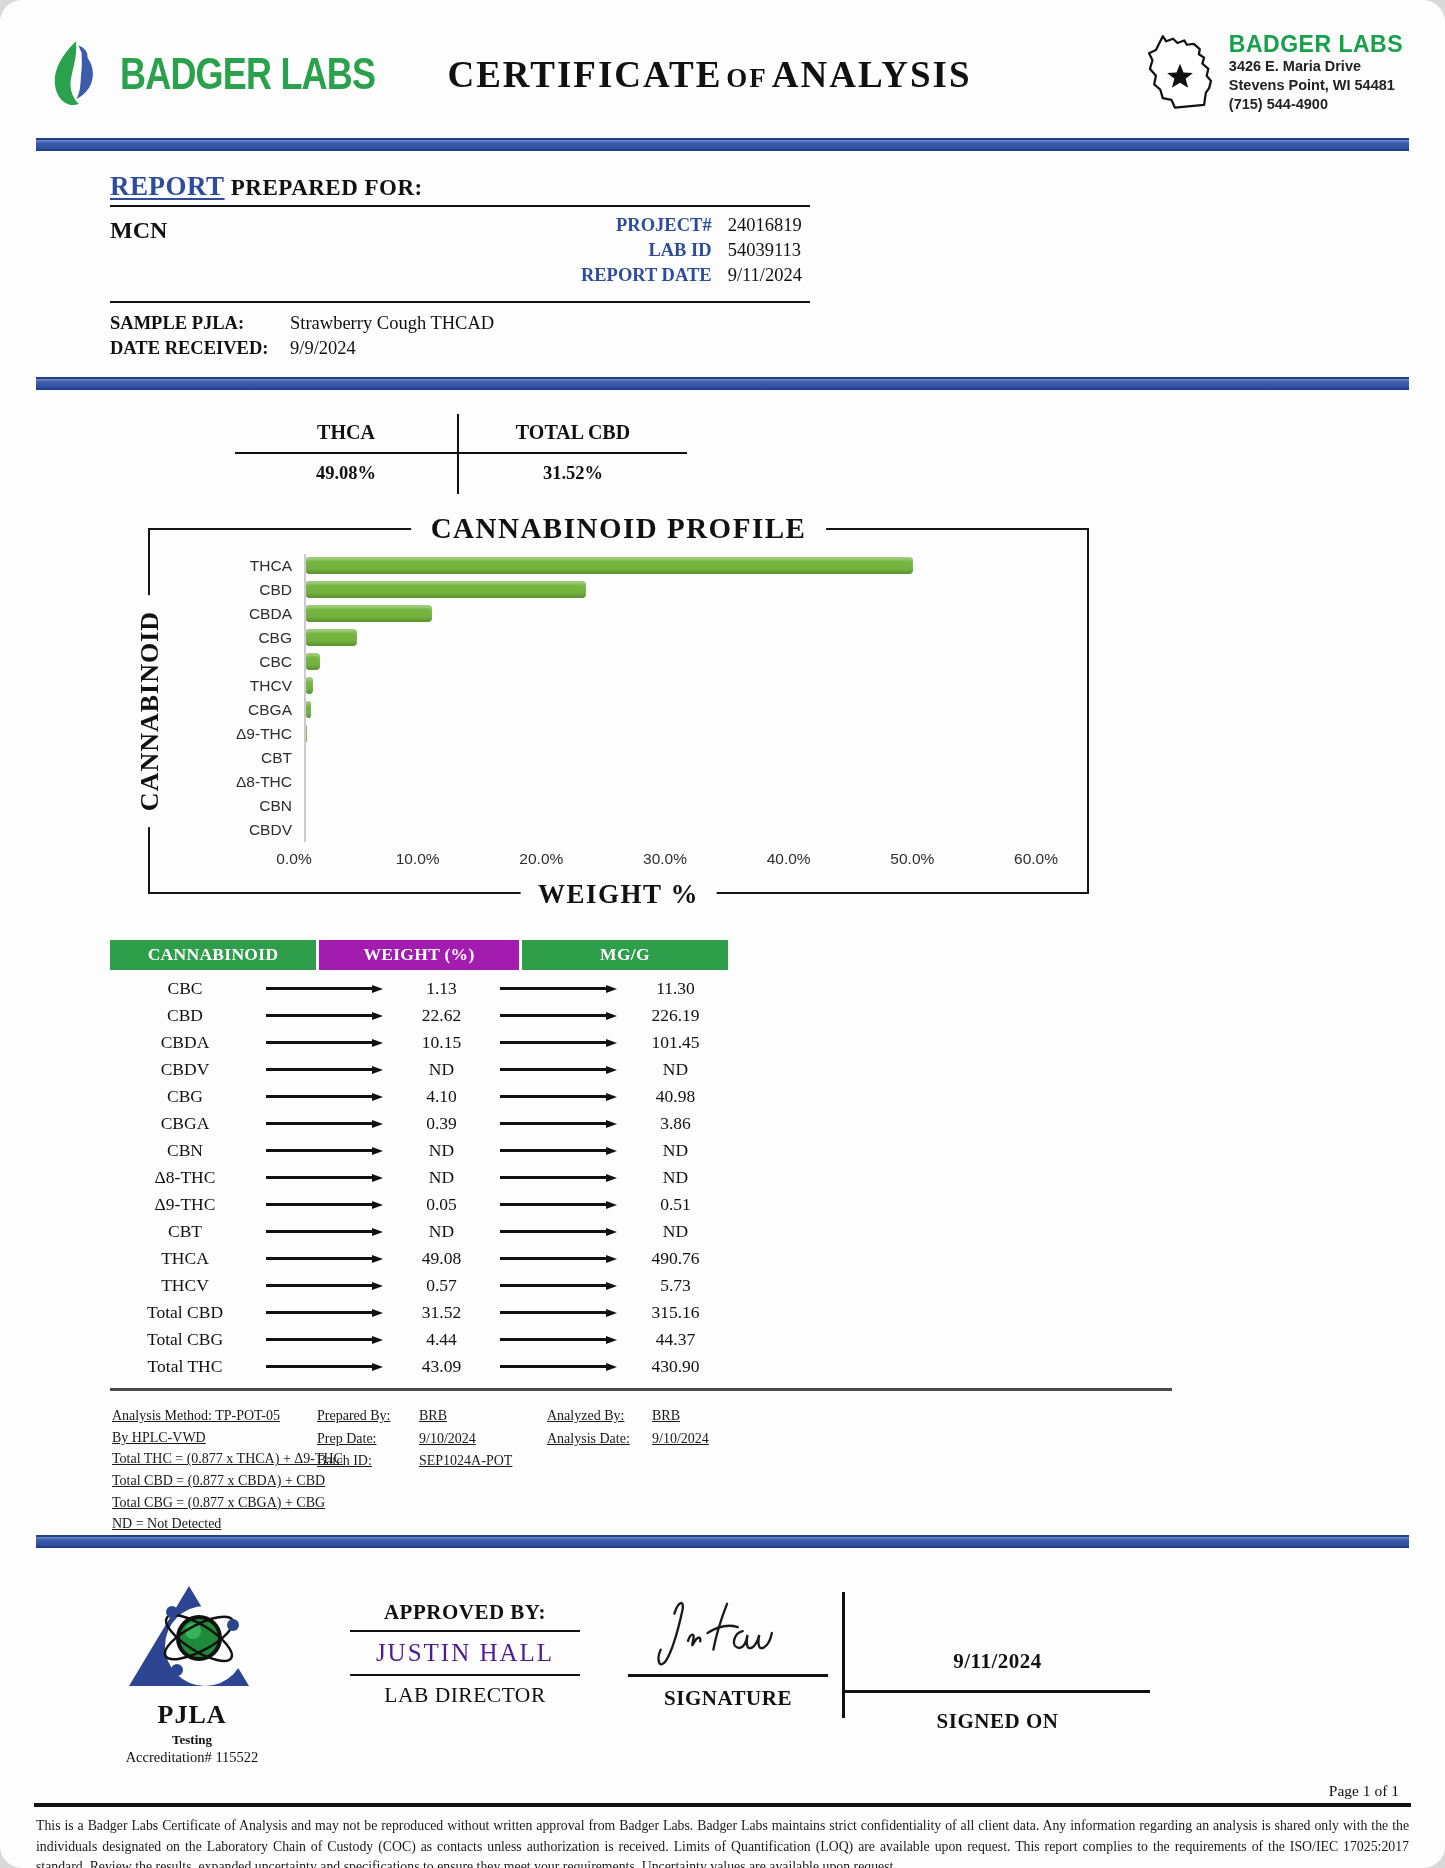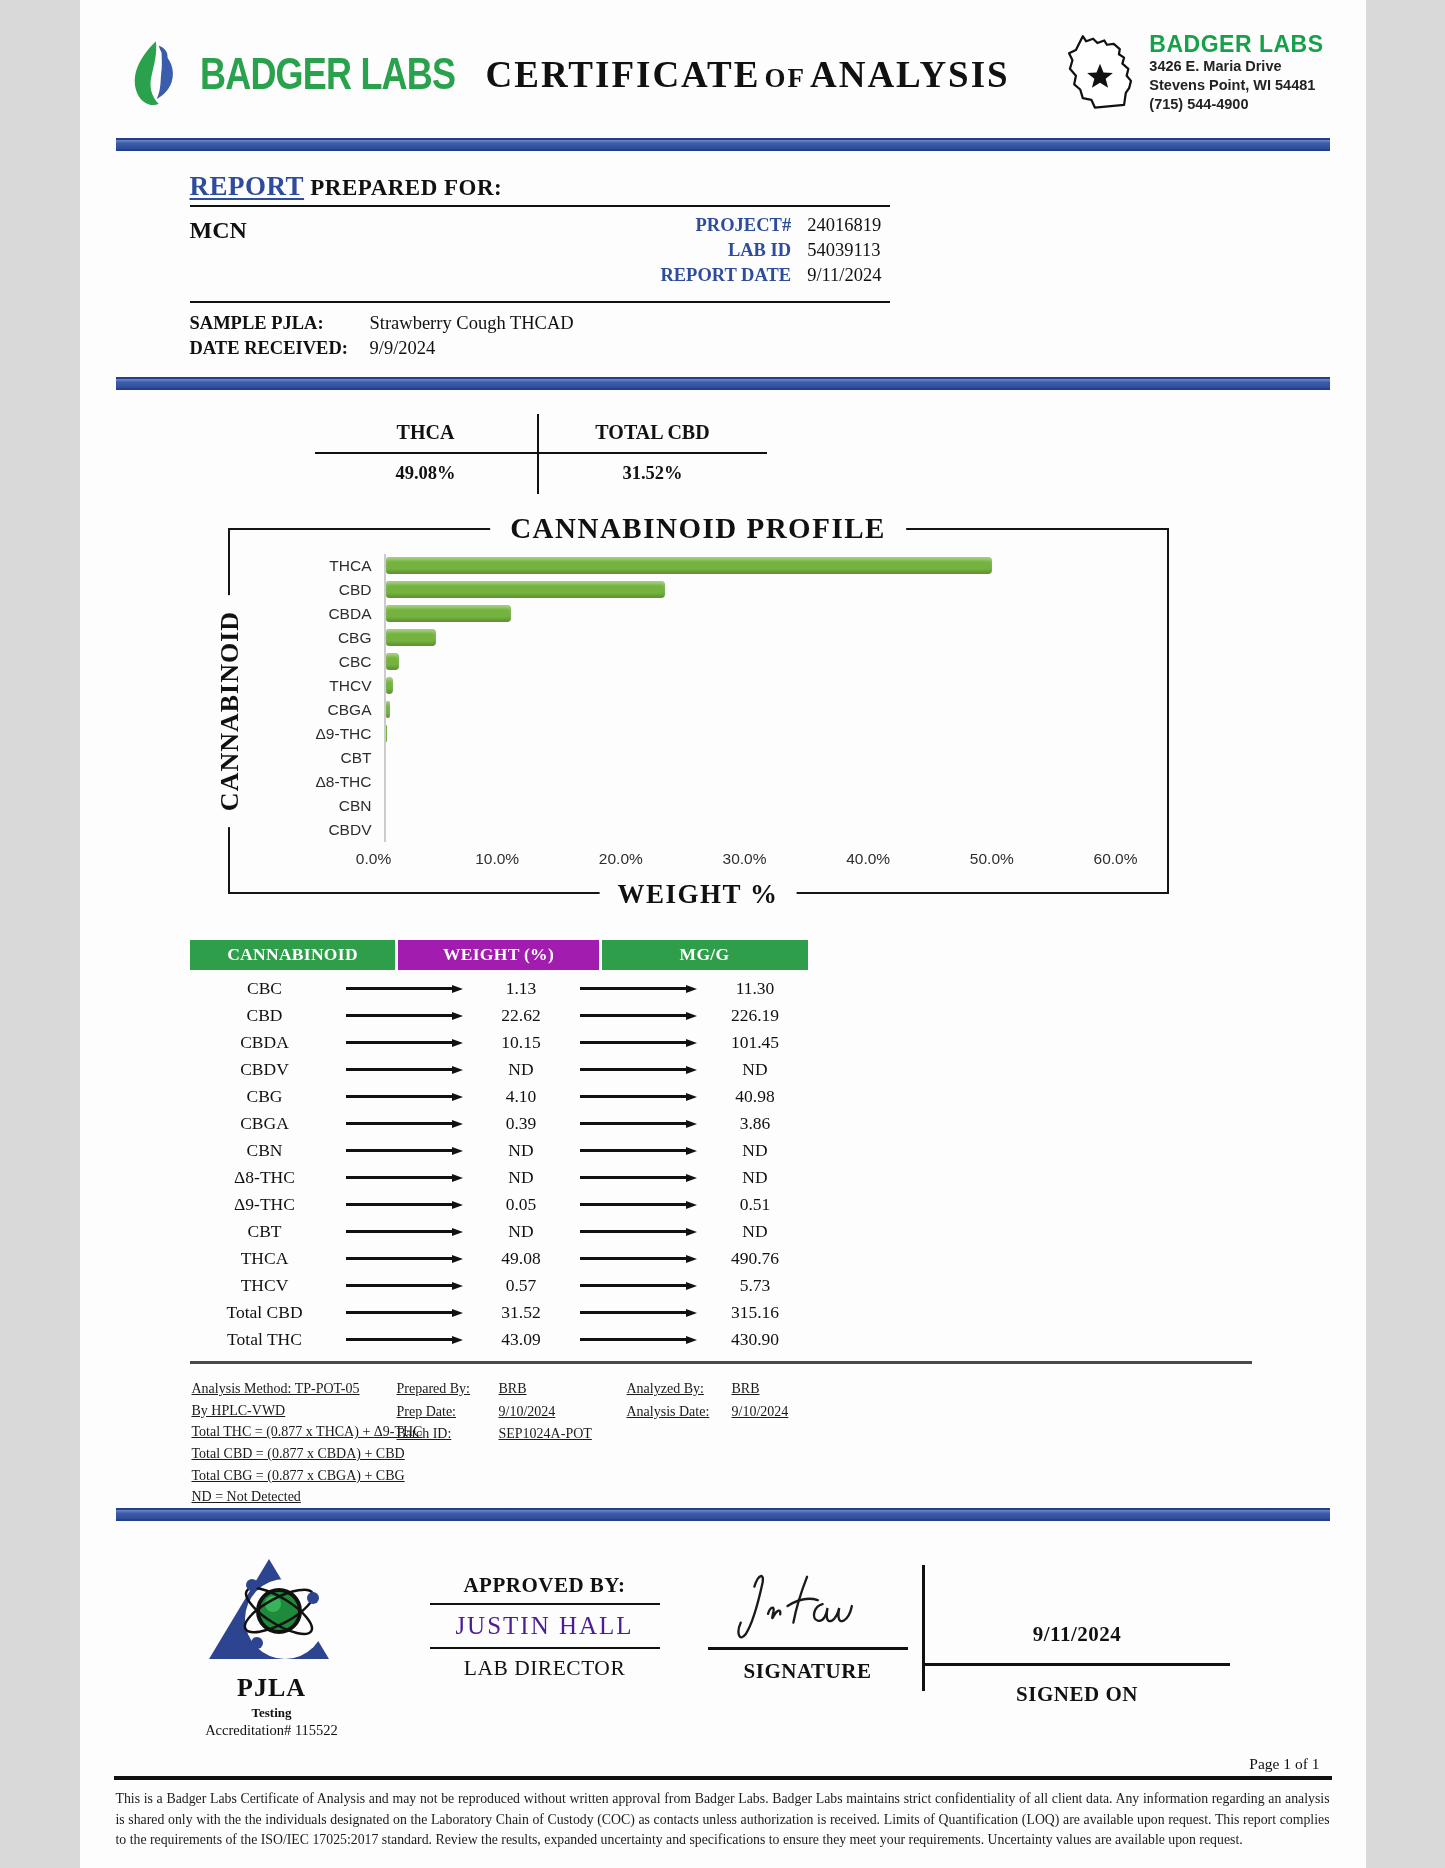"BADGER LABS" .page { border-radius: none -> 22px; width: 1286px -> 1445px }
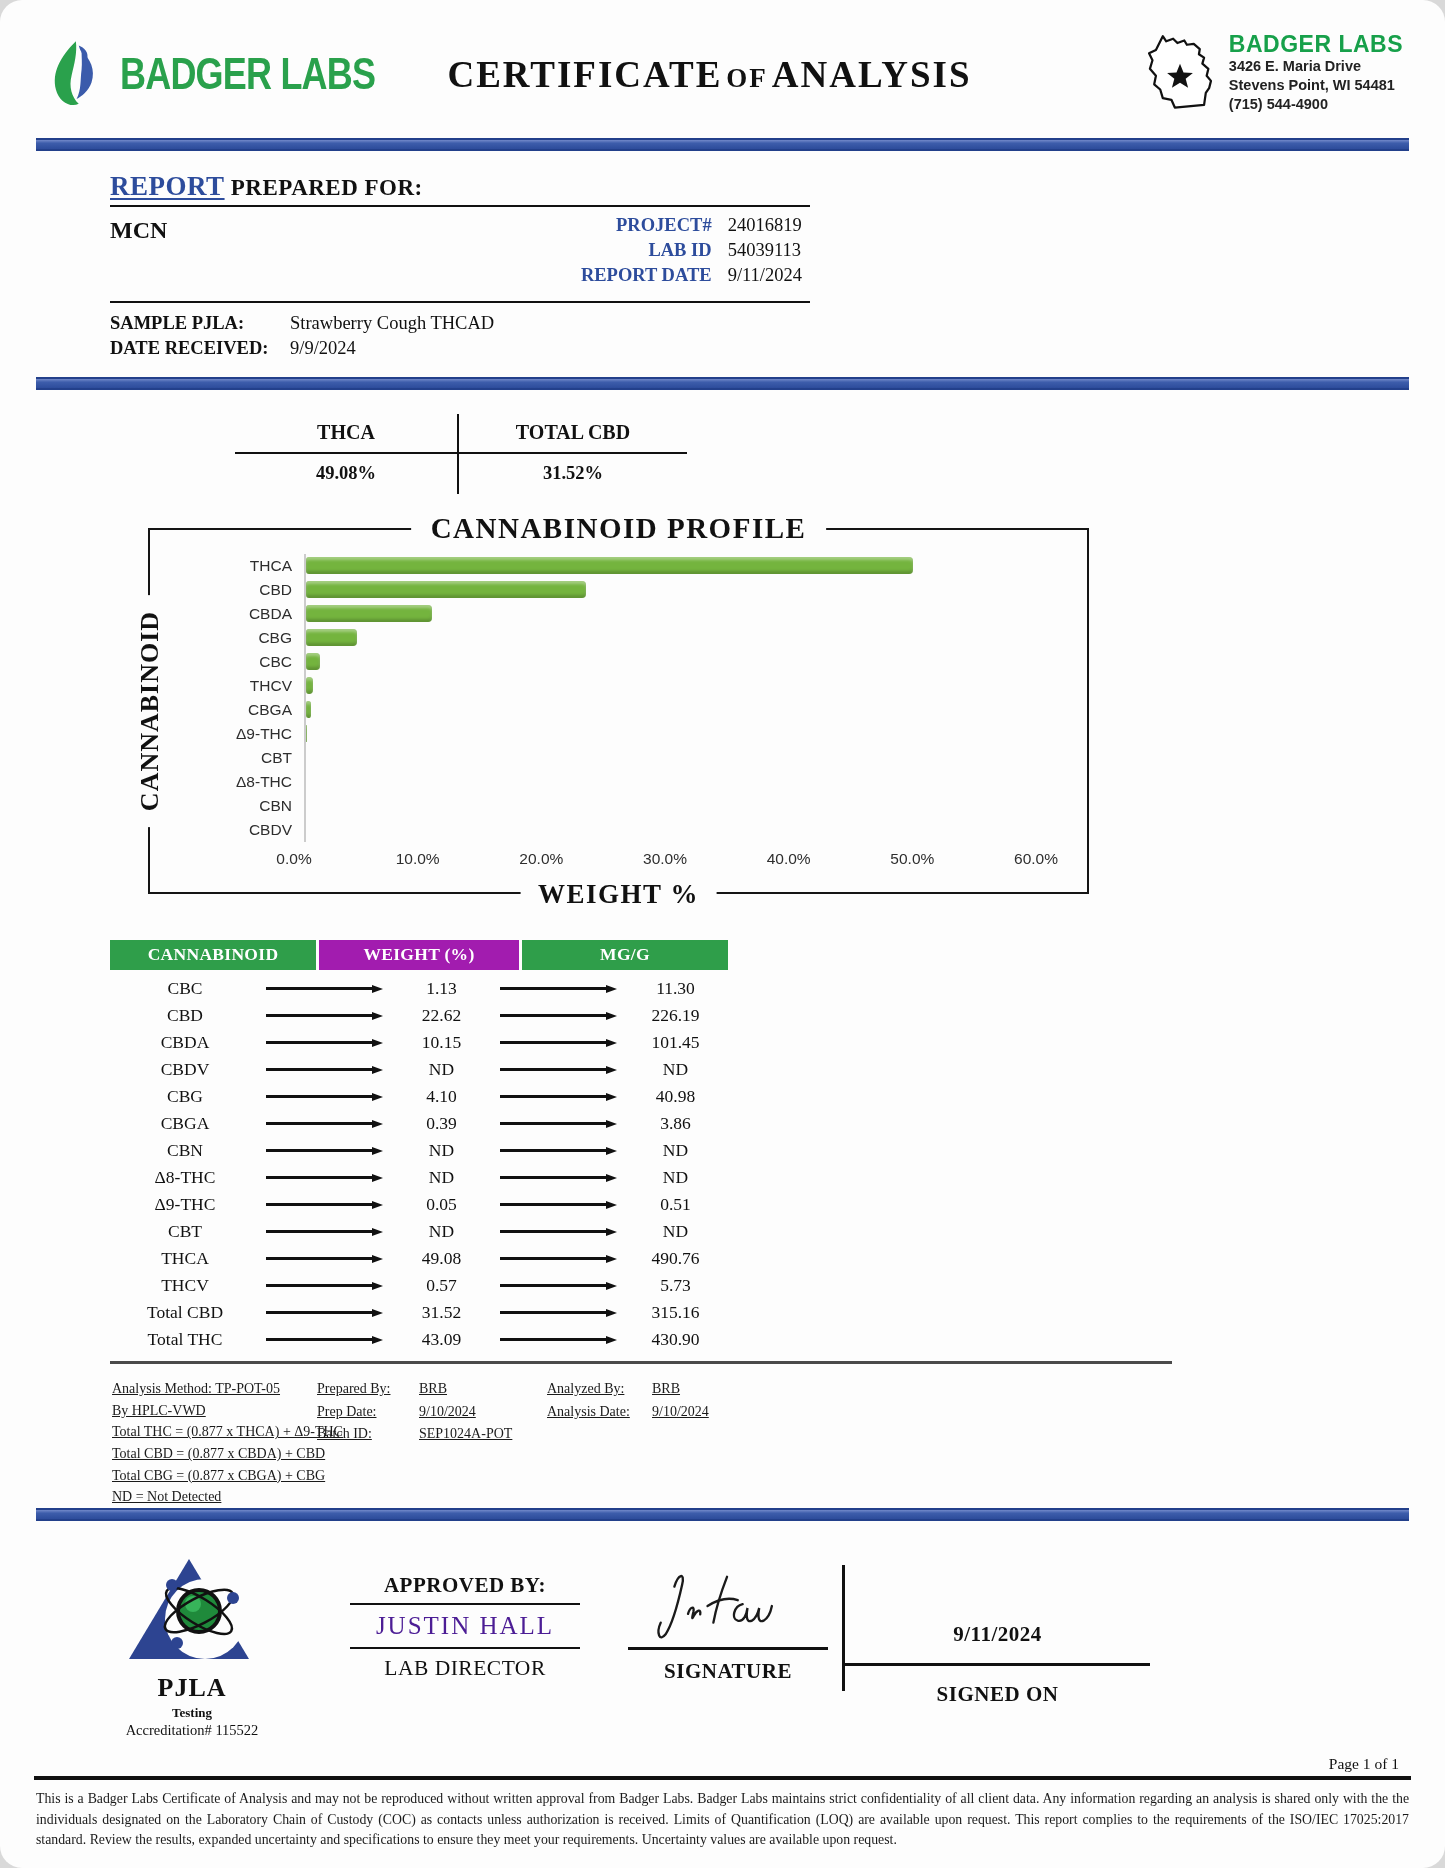"Total CBG" div.t-row { html: none -> <div> <div>Total CBG</div> <div></div> <div>4.44</div> <div></div> <div>44.37</div> </div> }
